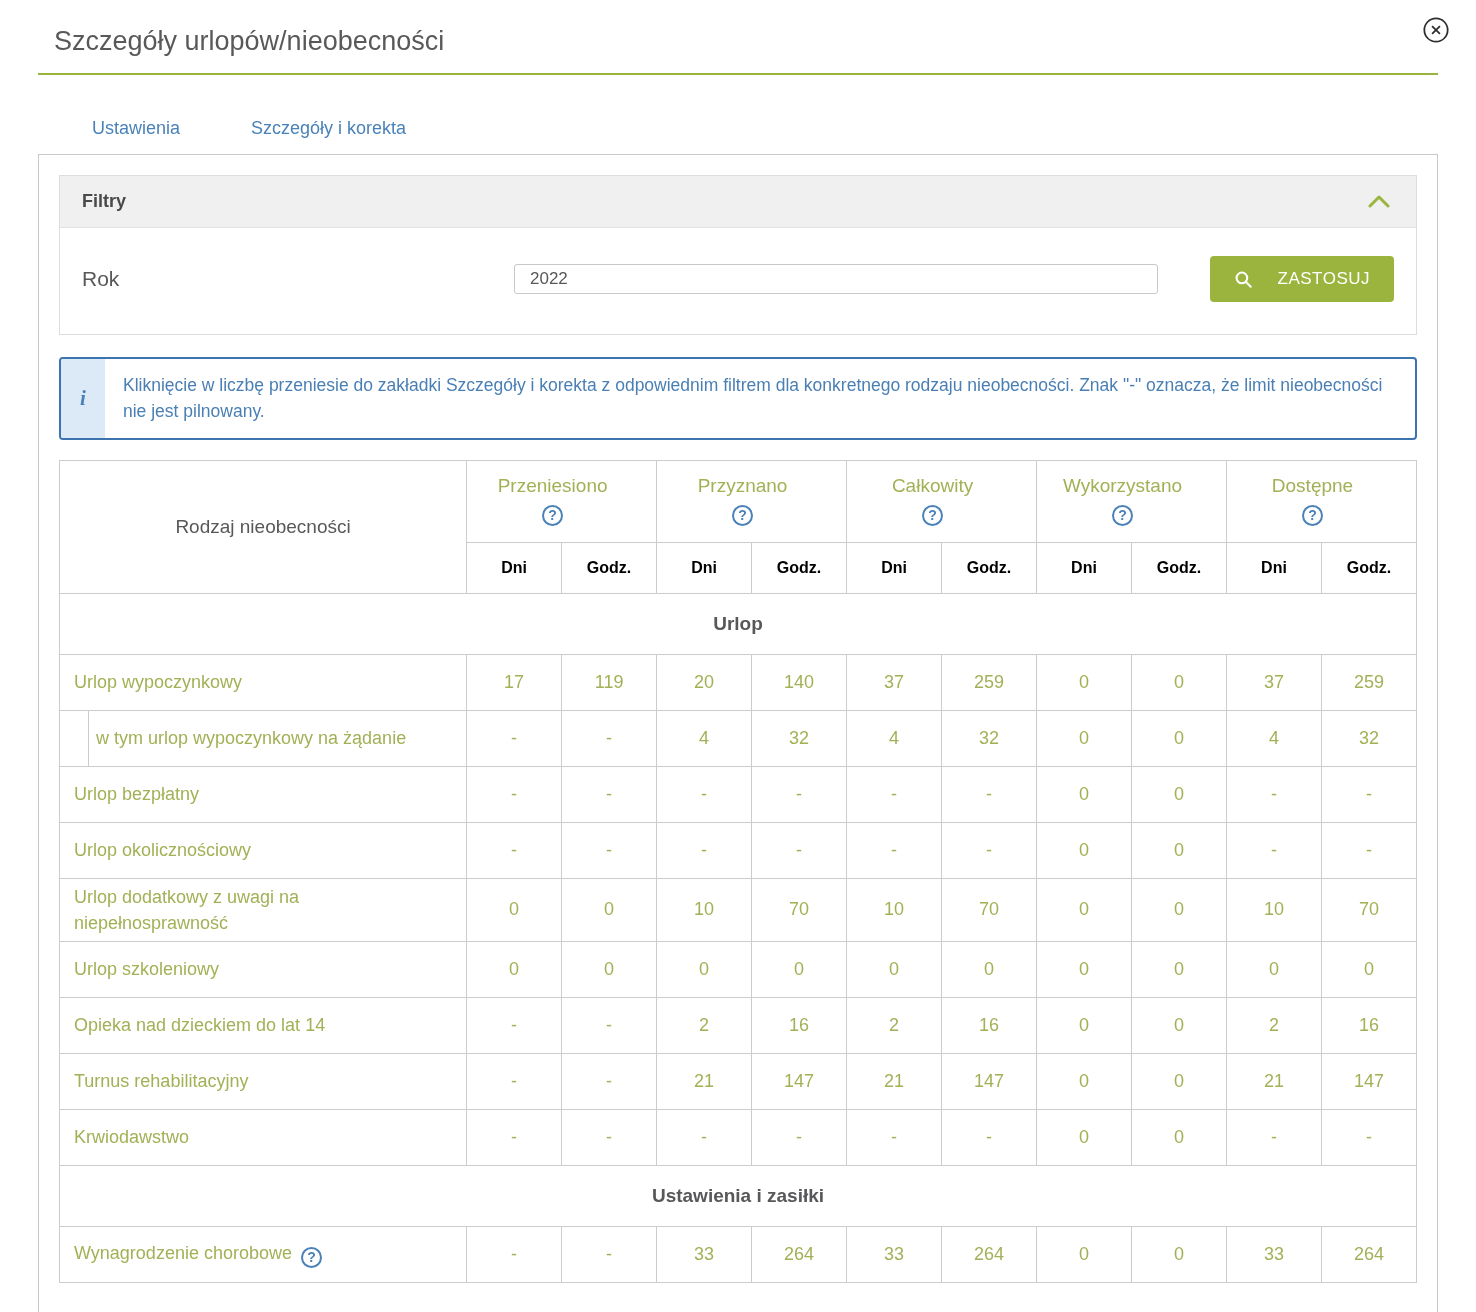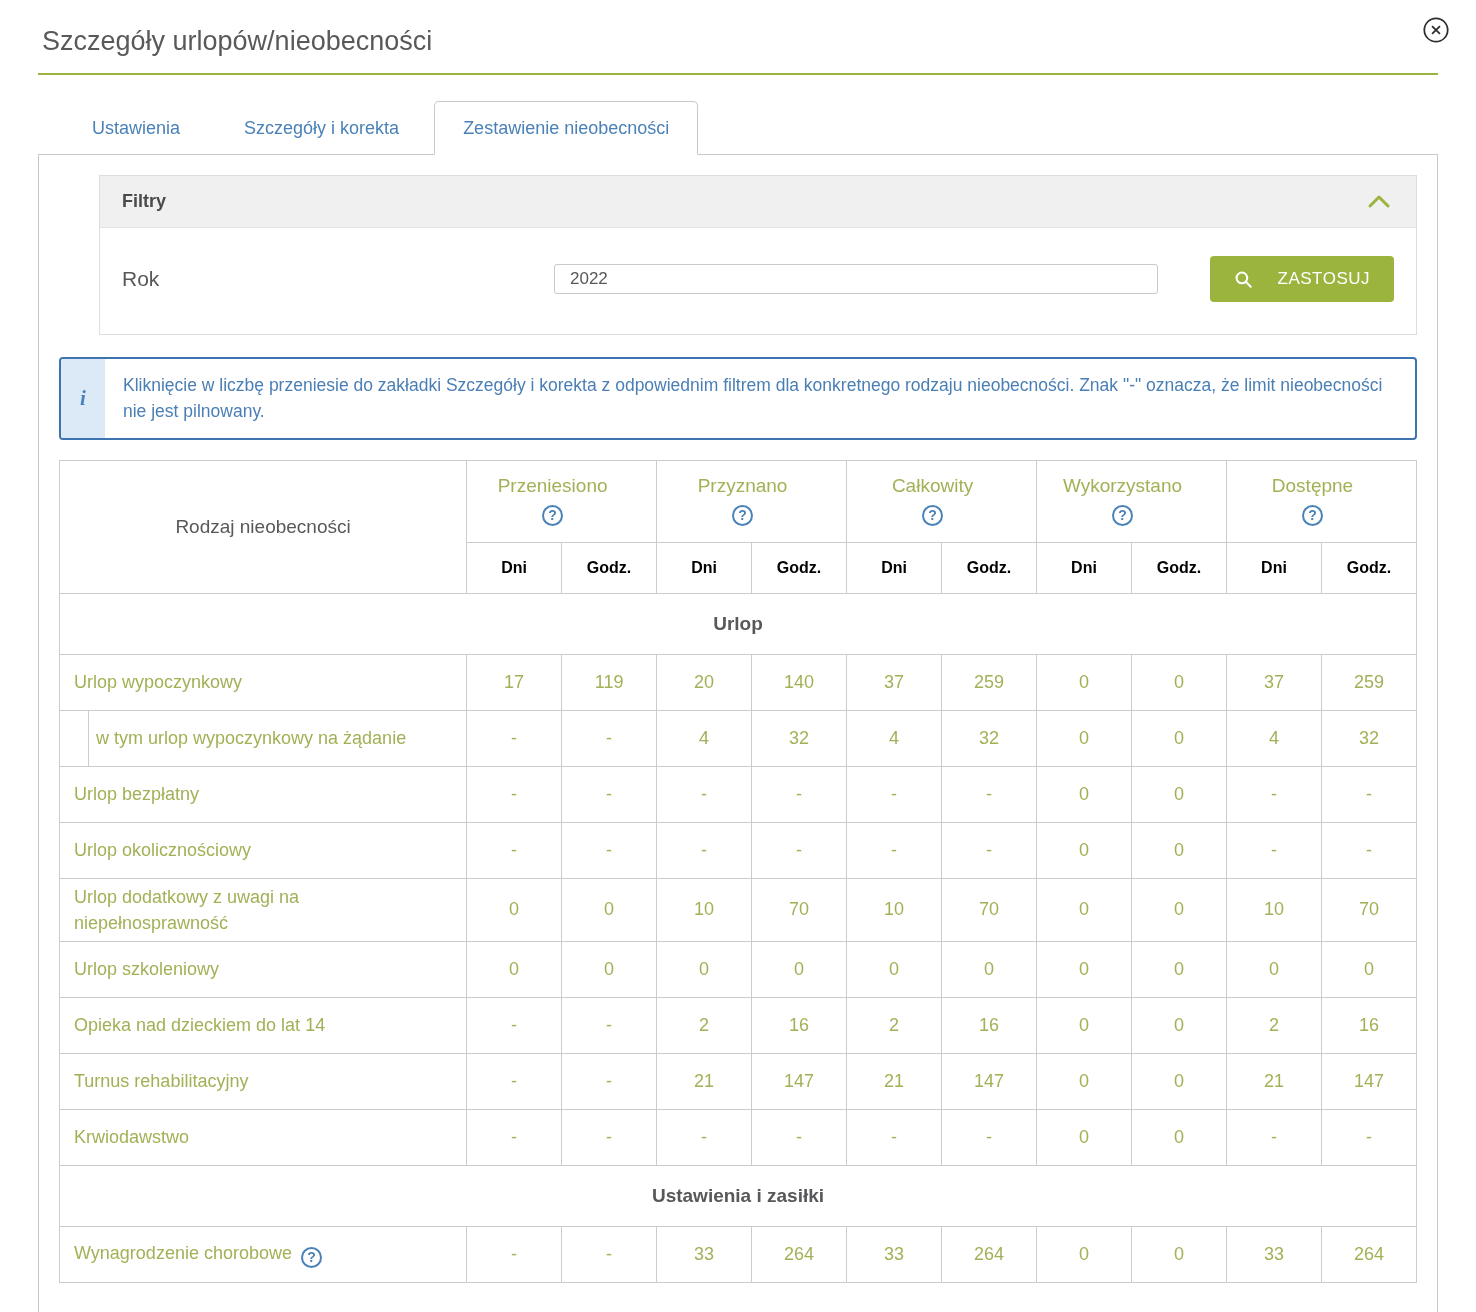"Szczegóły urlopów/nieobecności" h1.page-title { margin: 10px 0 16px 4px -> 10px 0 16px 16px }
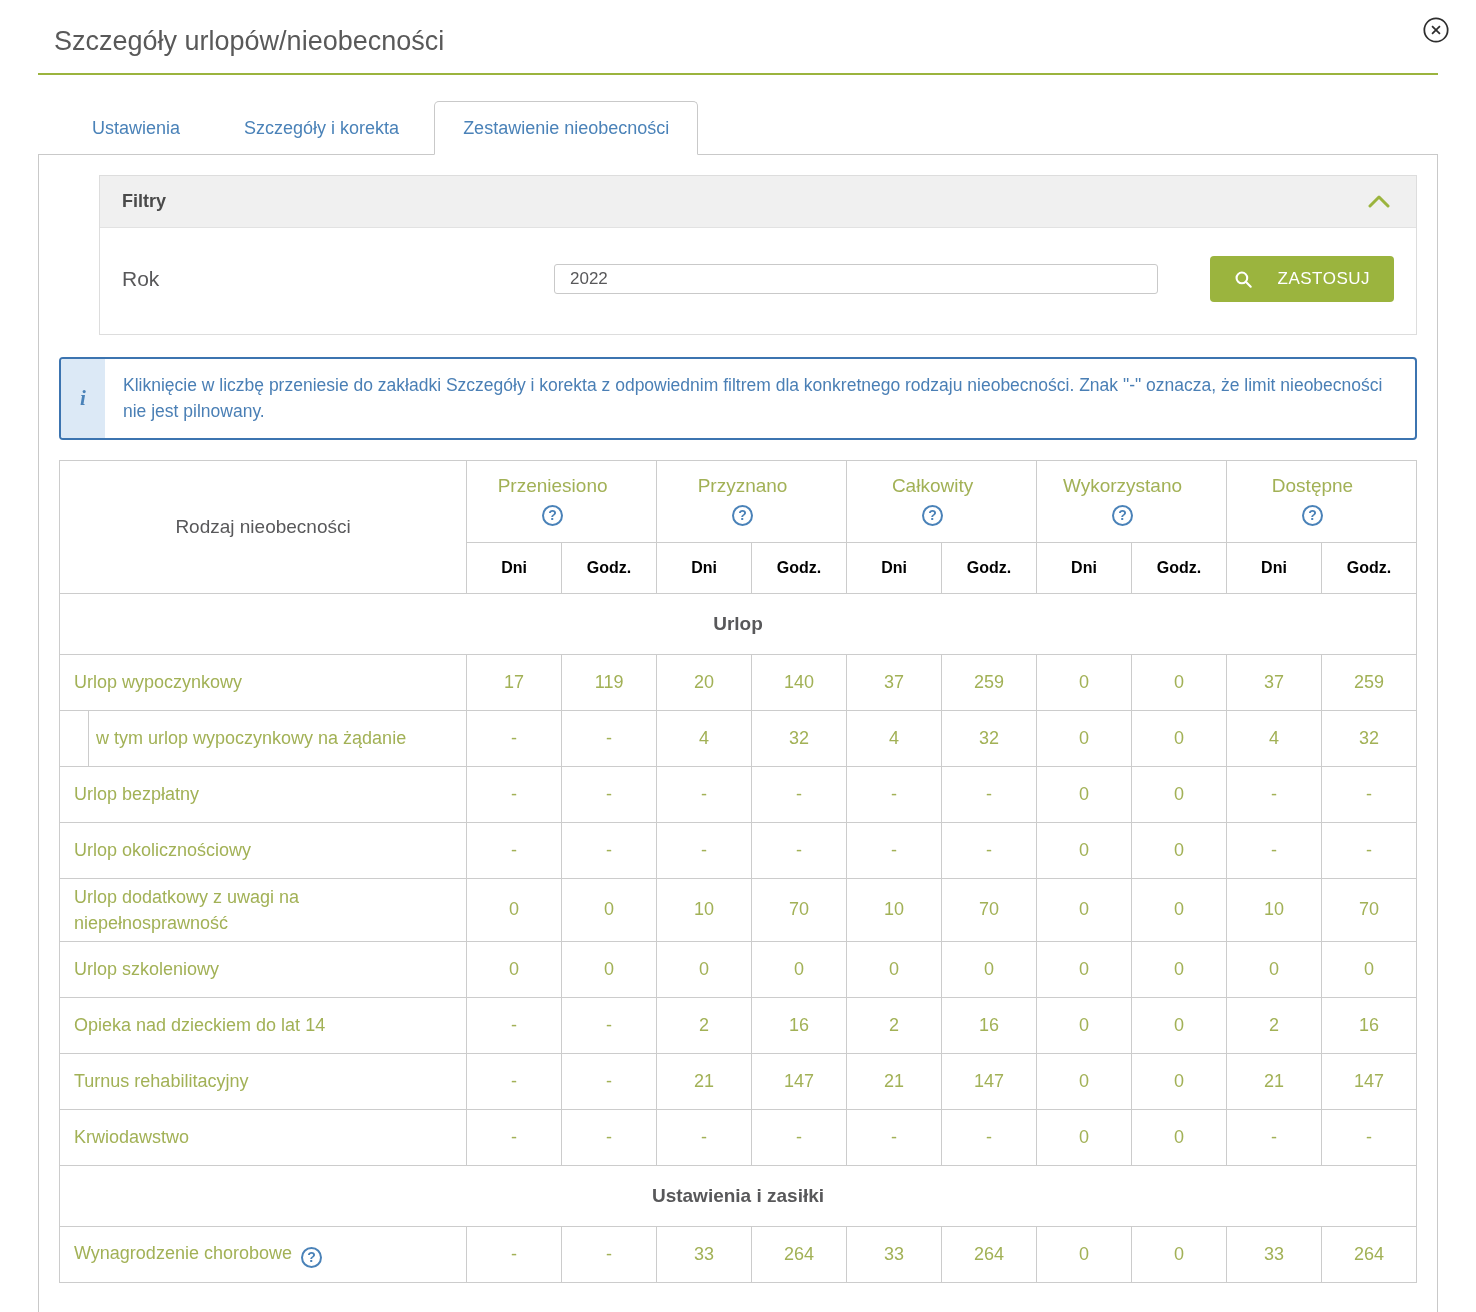"Ustawienia" .tabs { gap: 6px -> 13px }
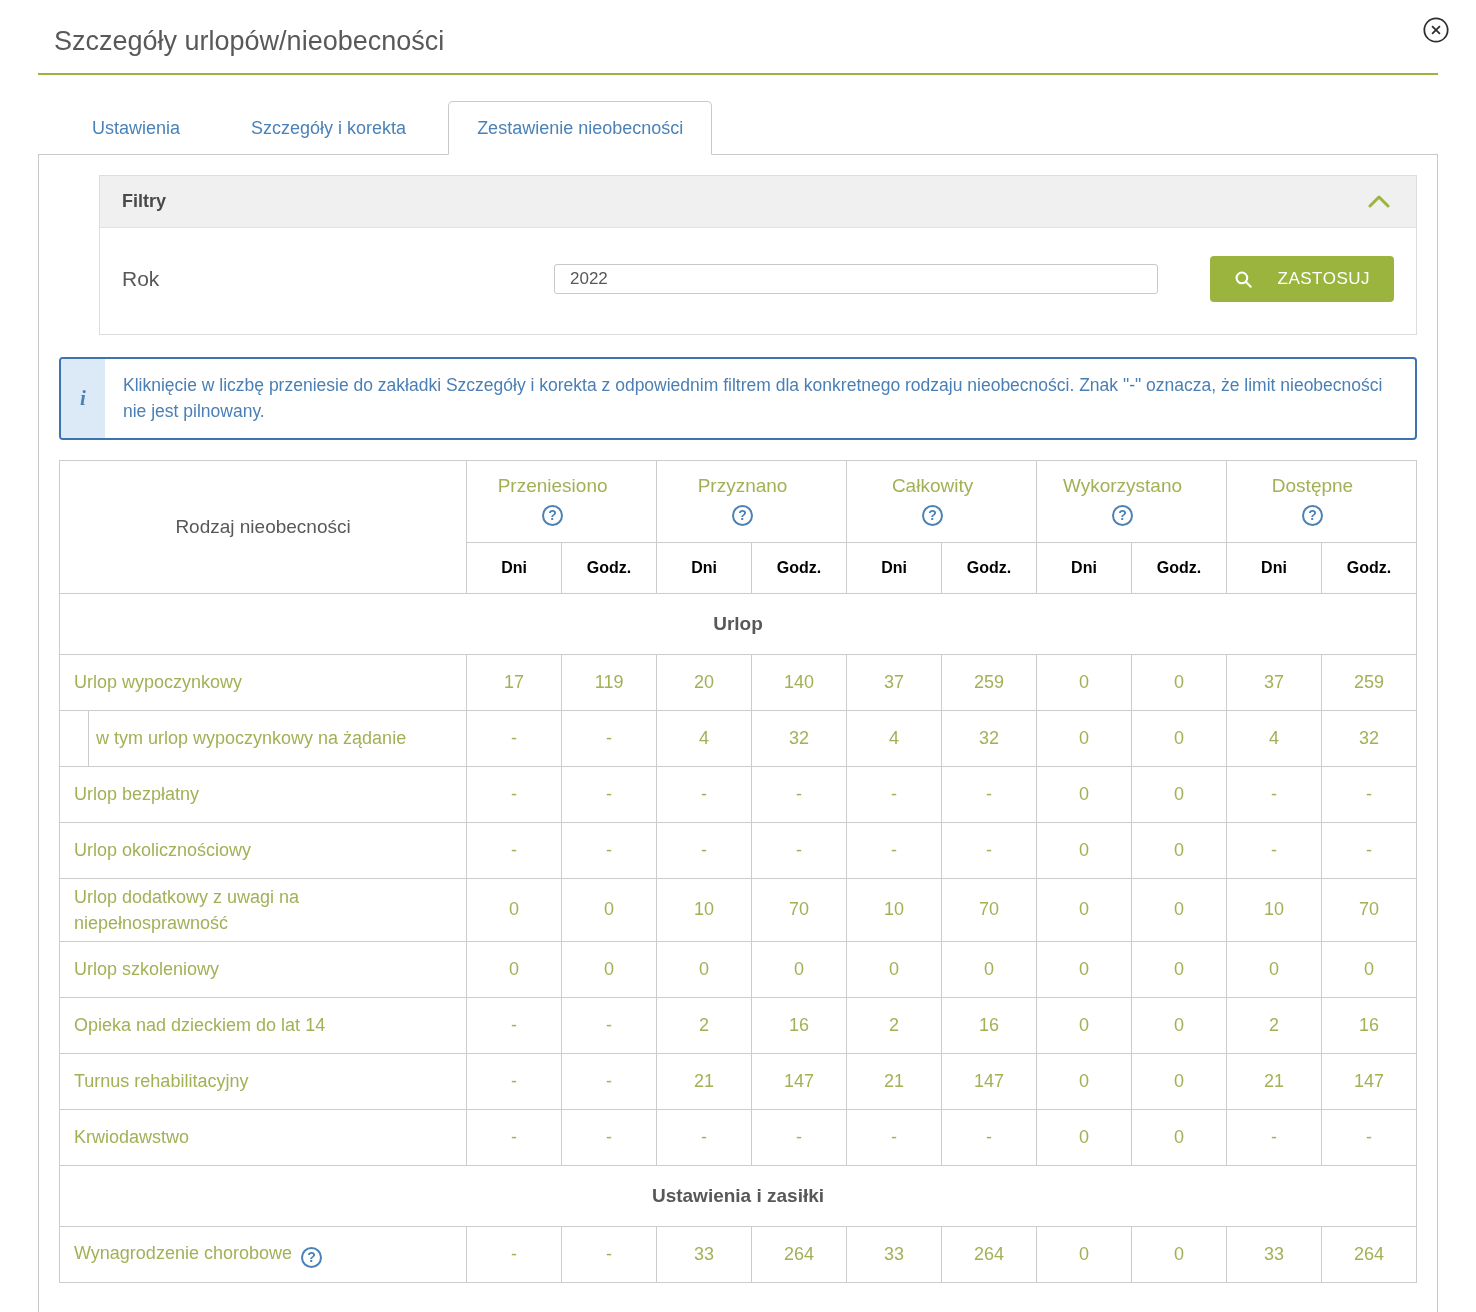"Zestawienie nieobecności" button.tab { html: <button>Zestawienie nieobecności</button> -> none }
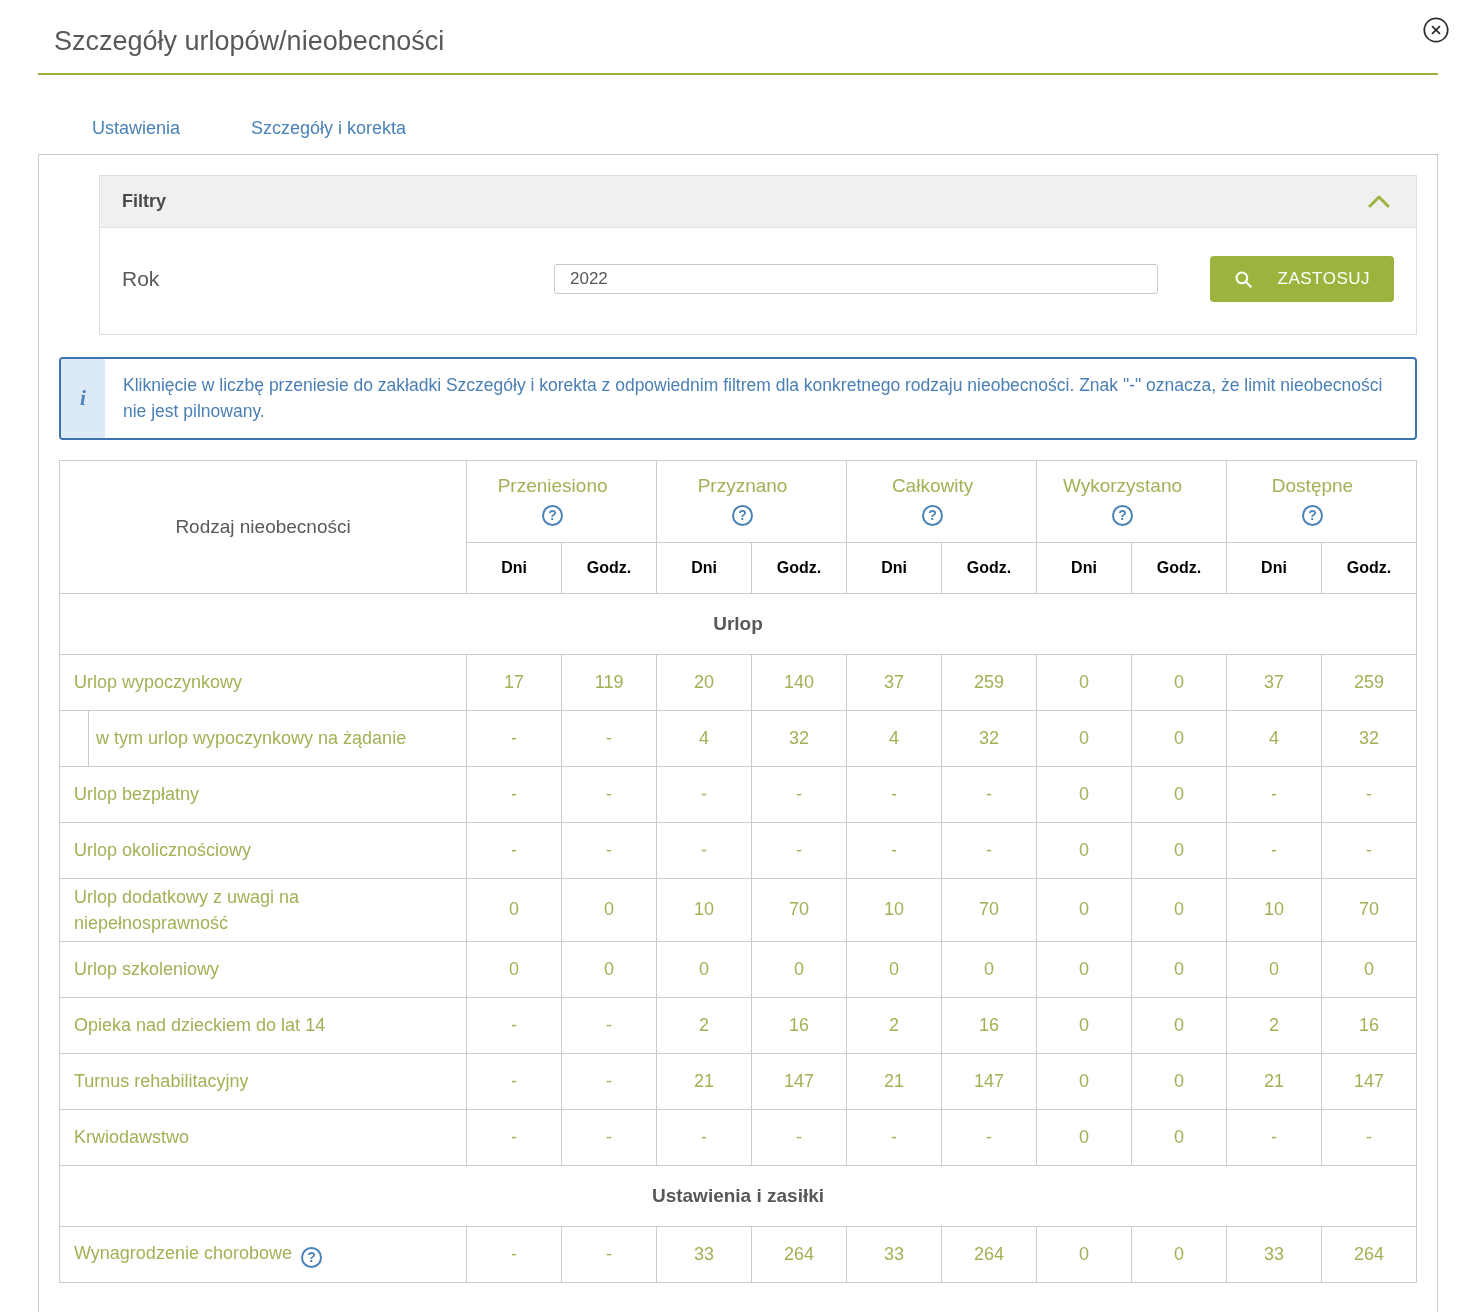"Filtry" .filters-panel { margin-left: 40px -> none }
